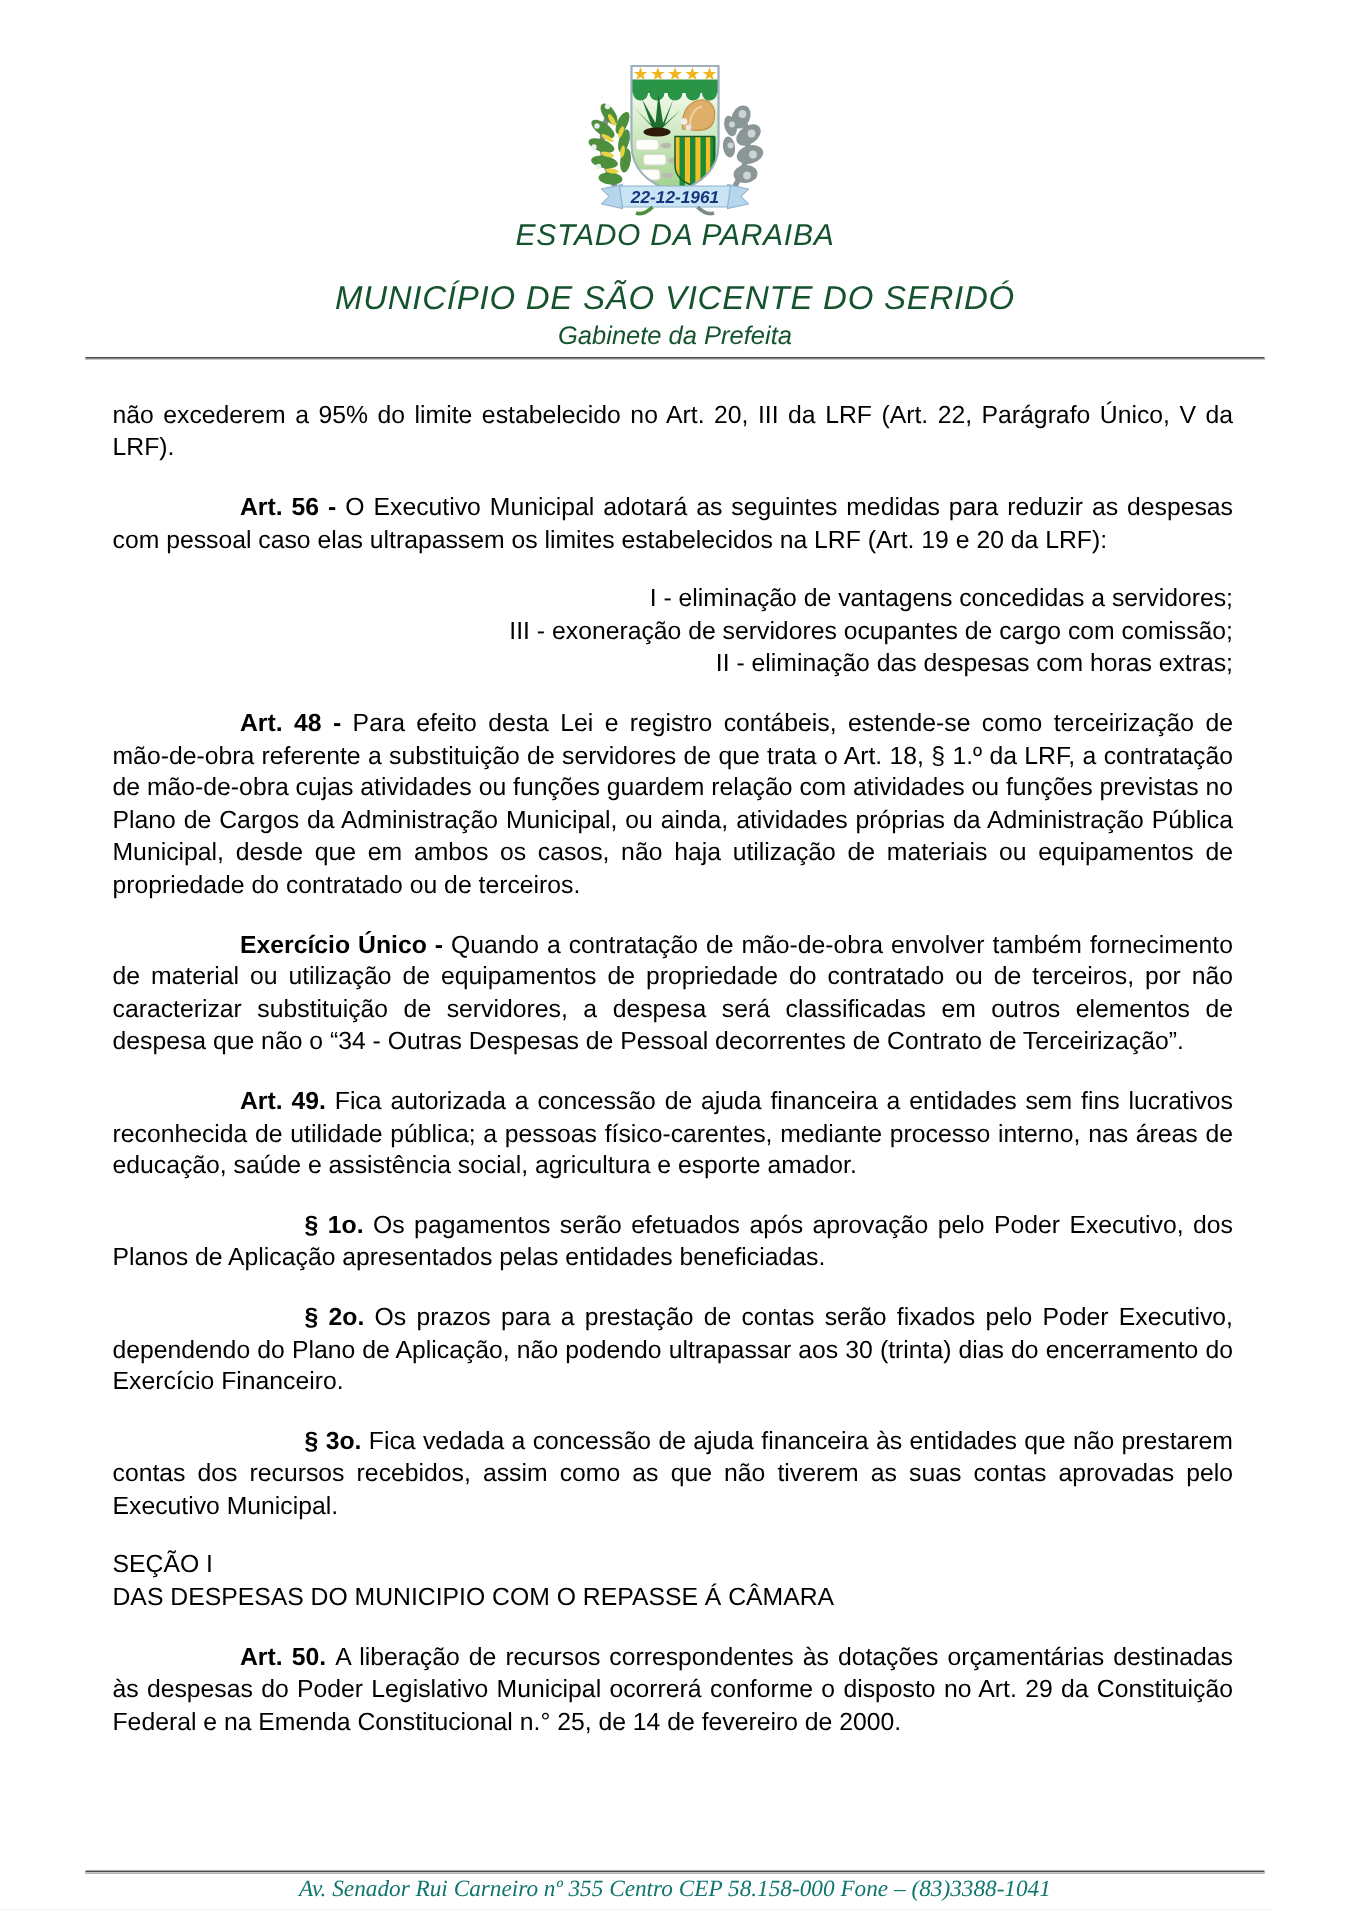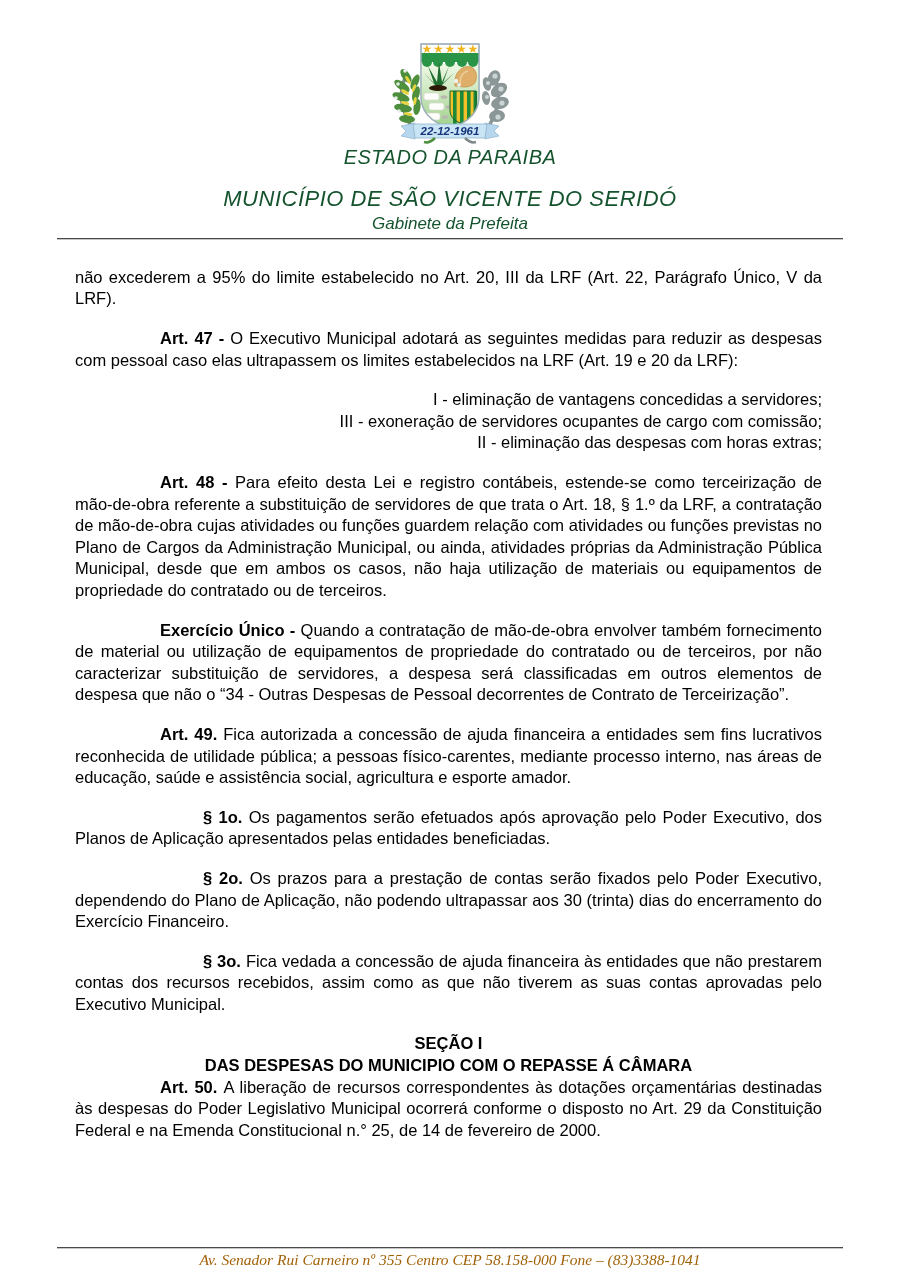"Art. 47 -" b { text: 47 -> 56 }
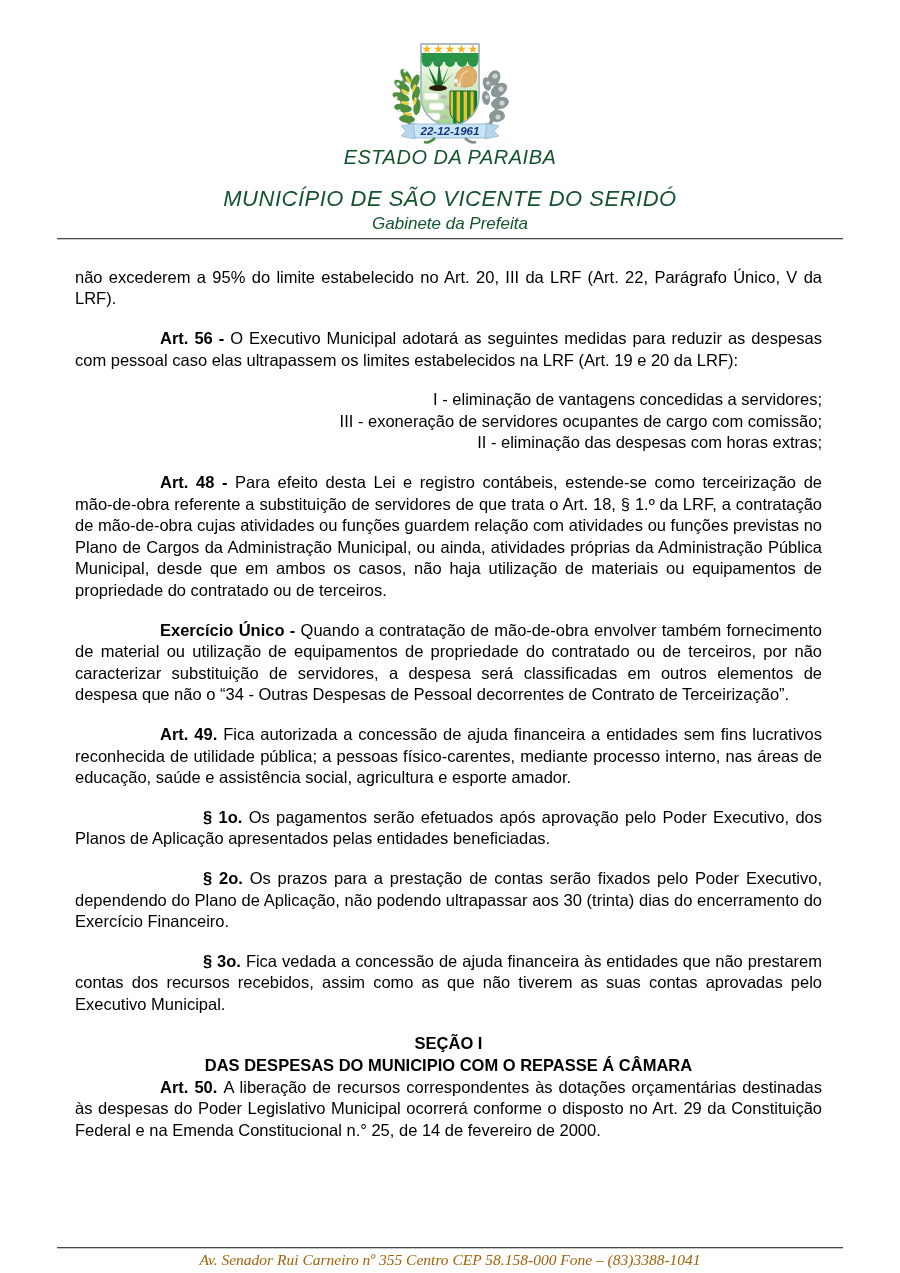"SEÇÃO I" .section-heading { font-weight: bold -> normal; margin-bottom: none -> 18px; text-align: center -> none }
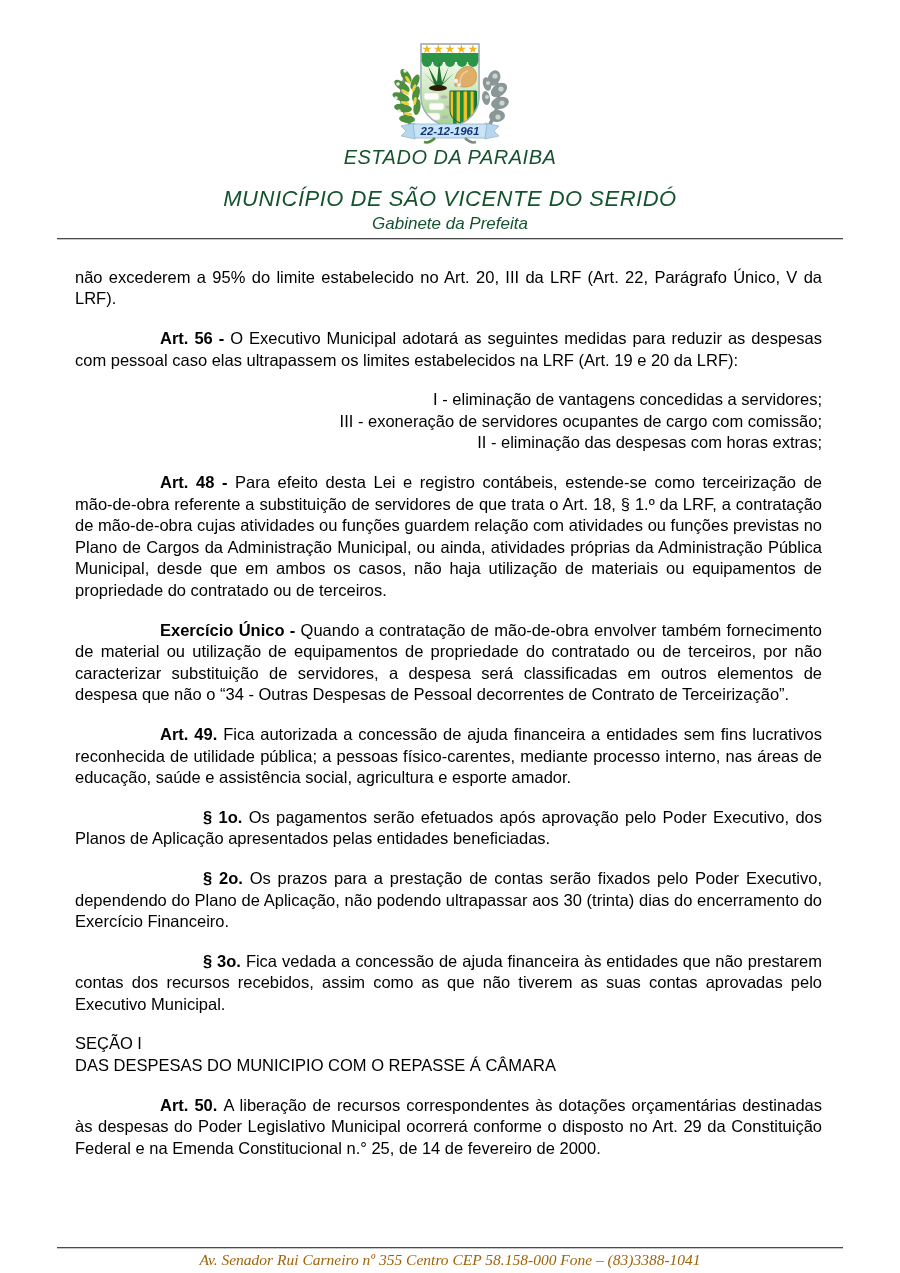"Av. Senador Rui Carneiro nº" .footer-address { color: #a16207 -> #0f766e }
